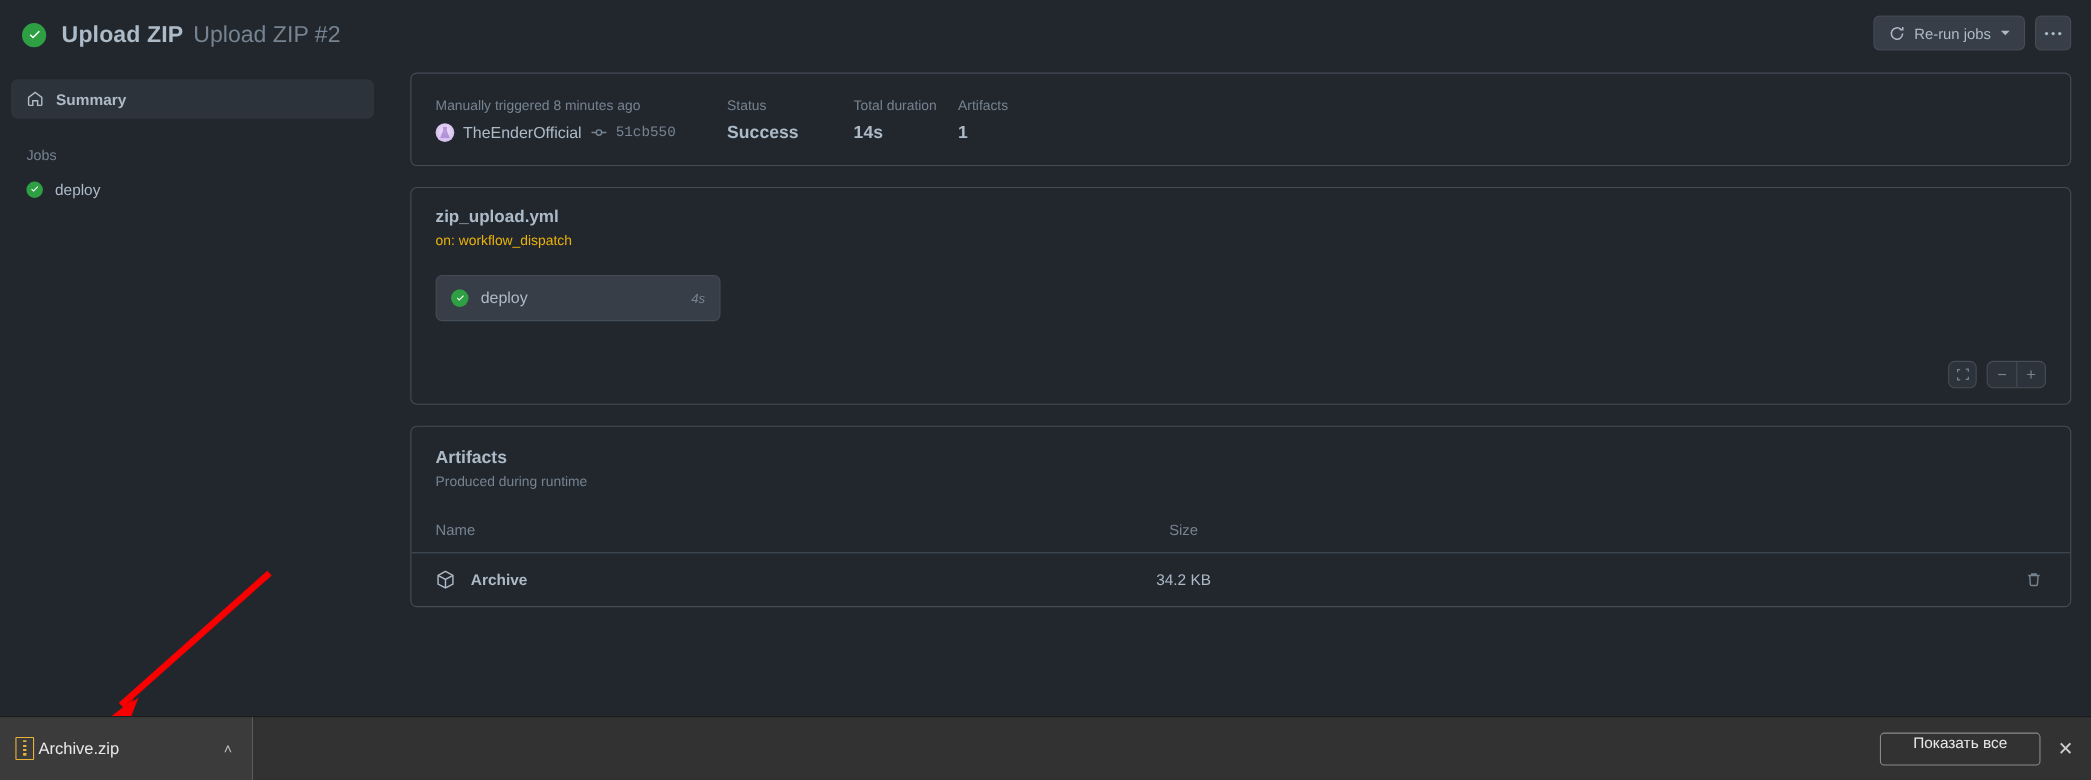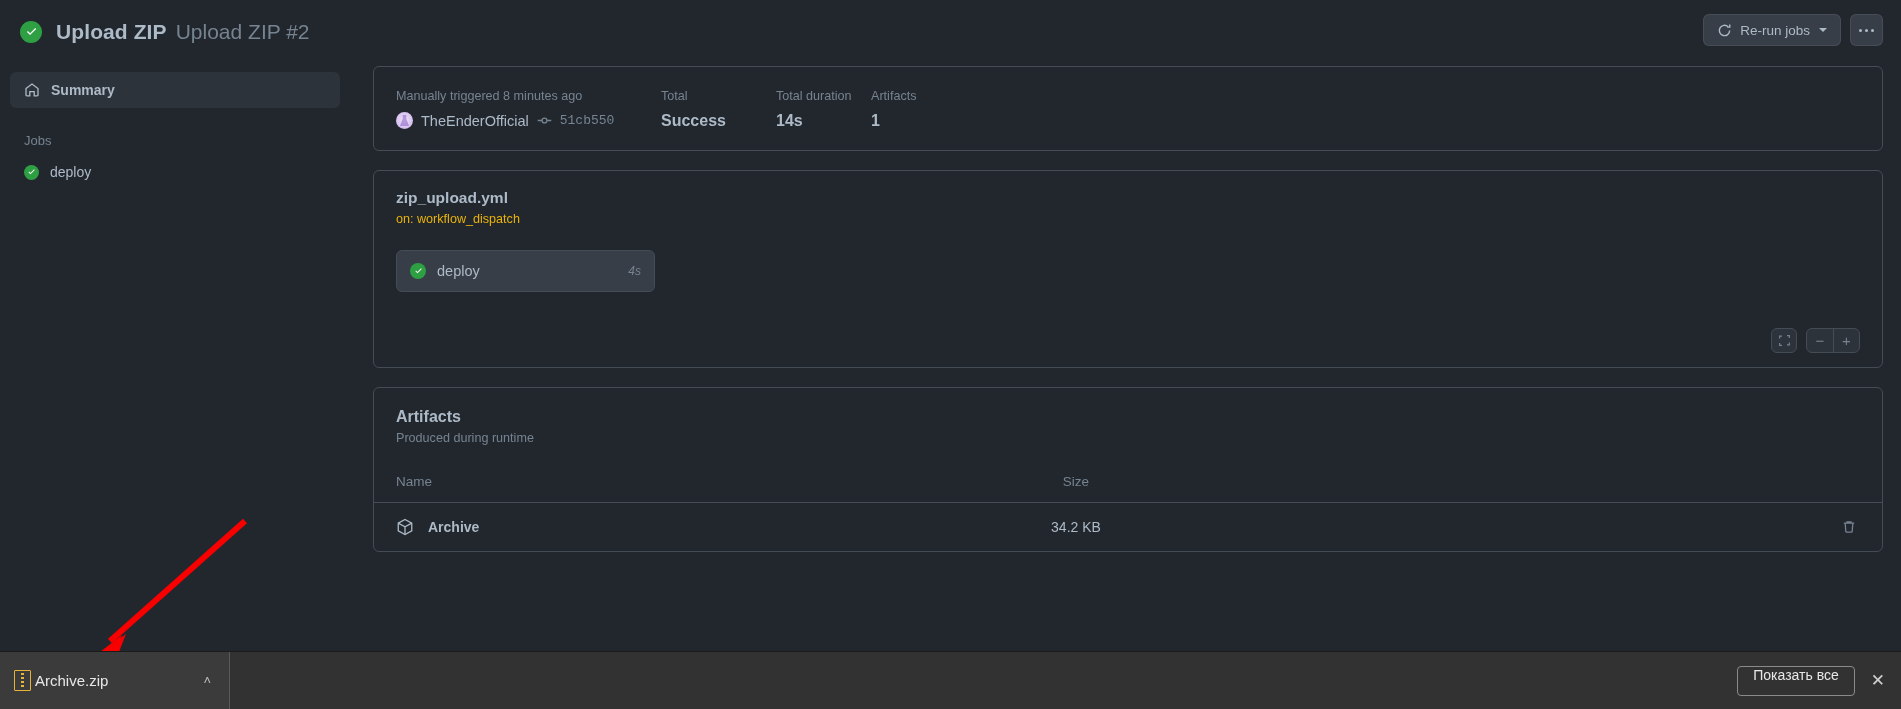"Total" div.sum-label { text: Total -> Status }
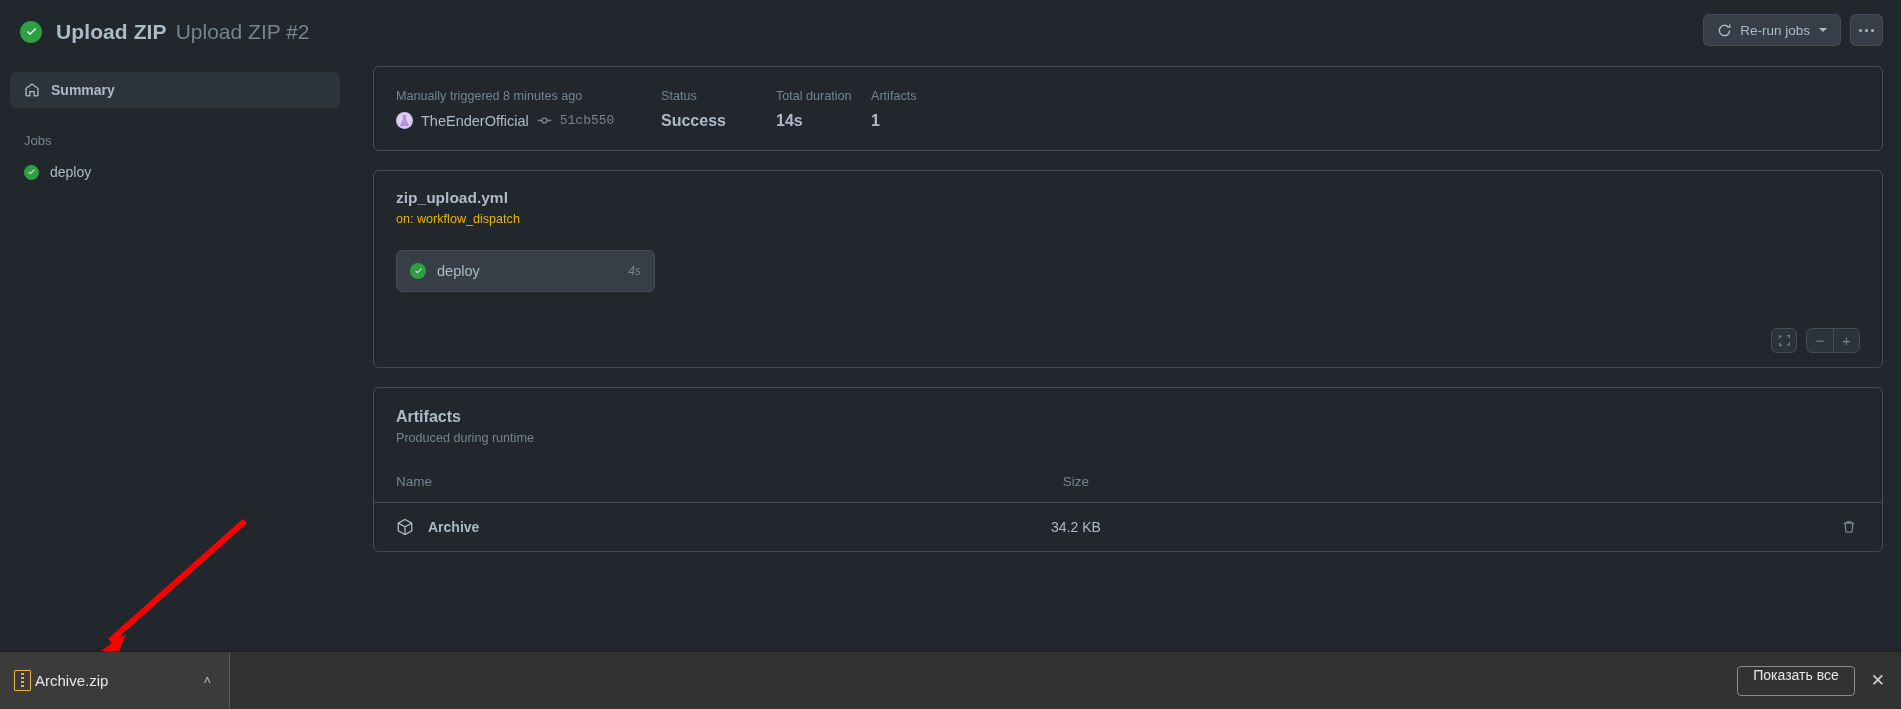"Показать все" .btn-showall { padding: 0 15px -> 0 29px }
